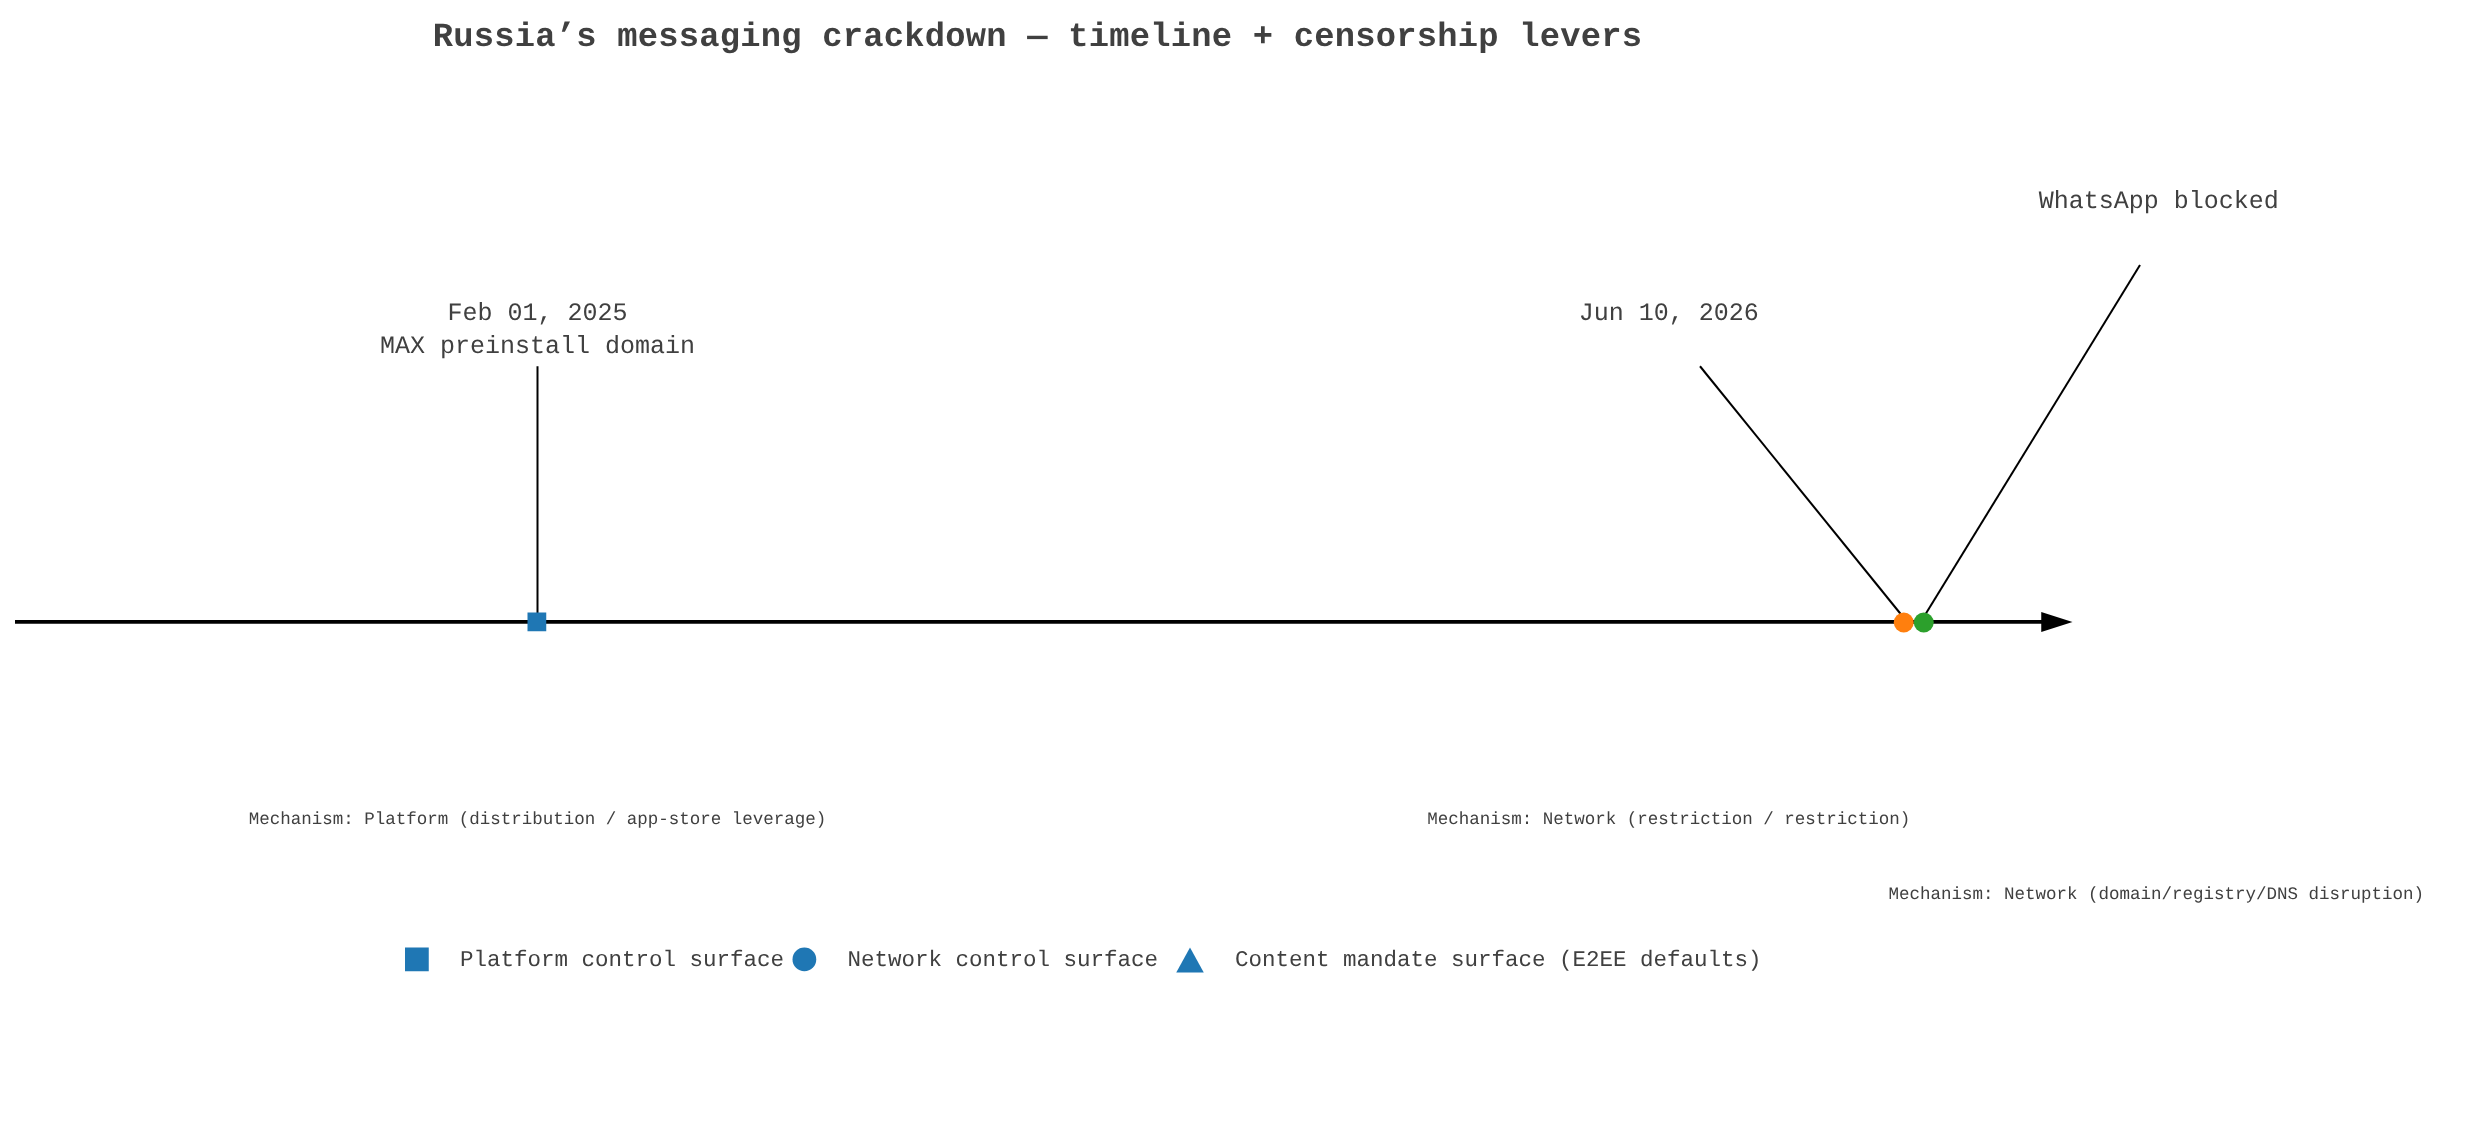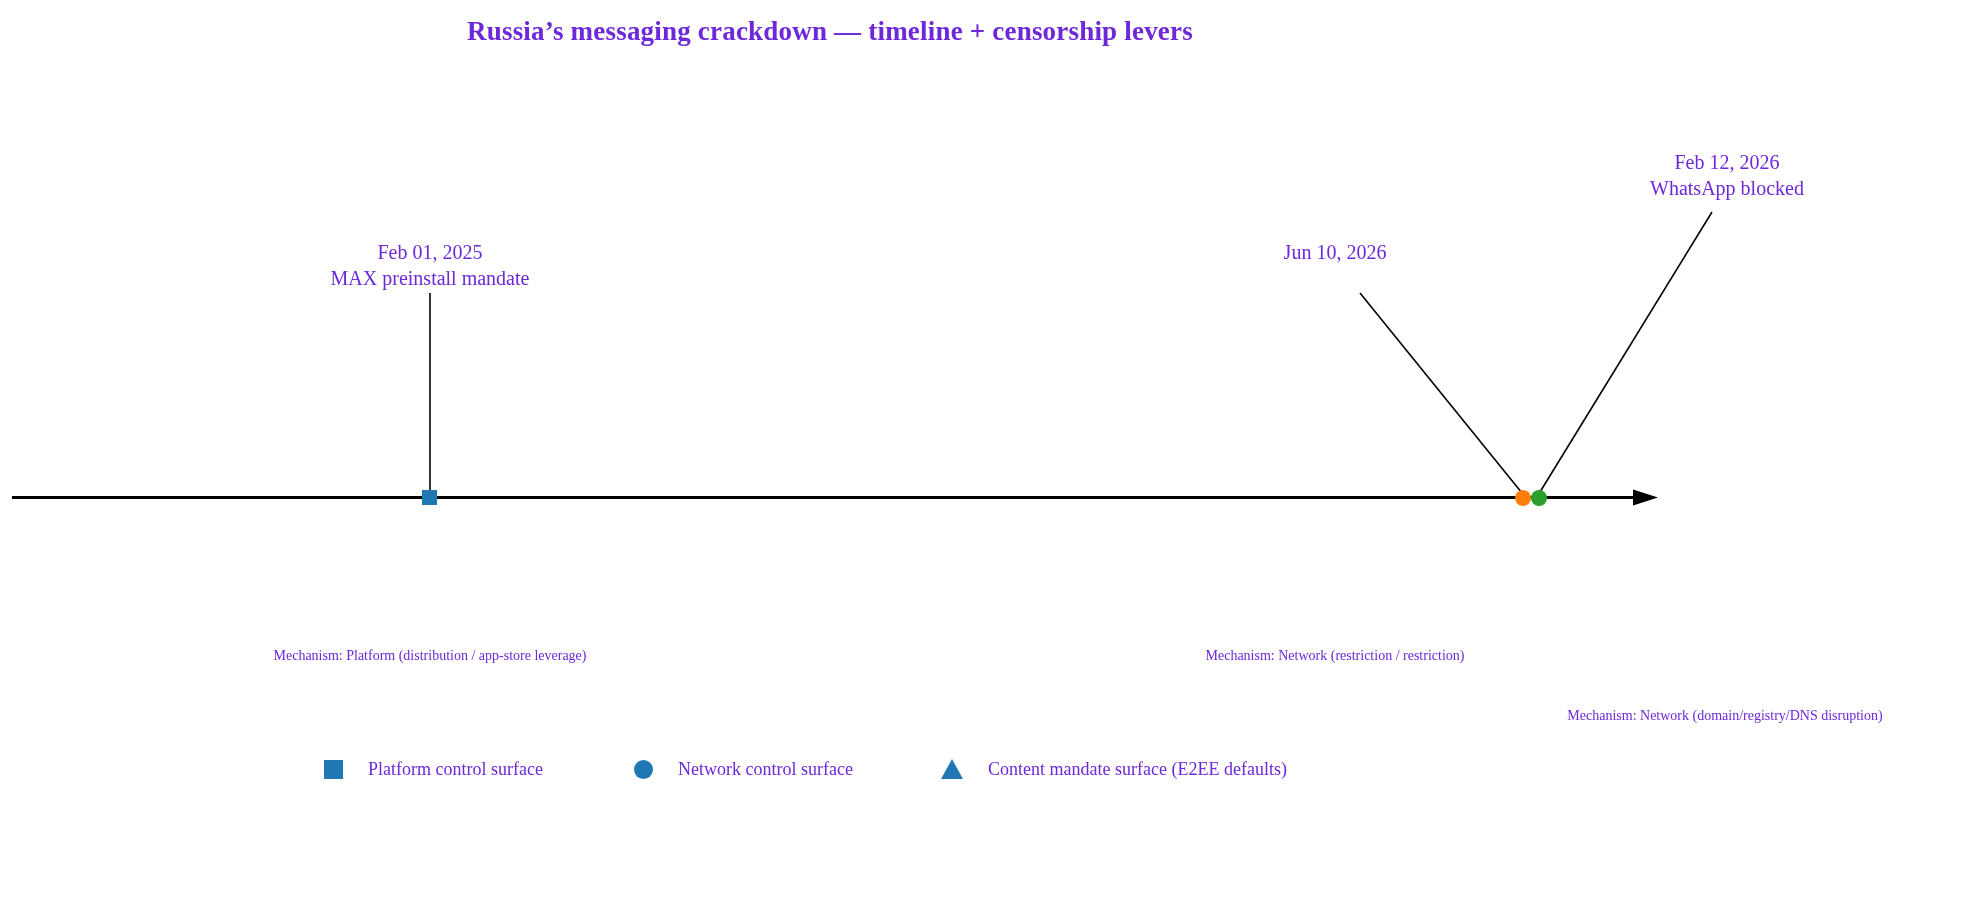"Russia’s messaging crackdown — timeline" .canvas { color: #6d28d9 -> #404040; font-family: Liberation Serif, serif -> Liberation Mono, monospace }
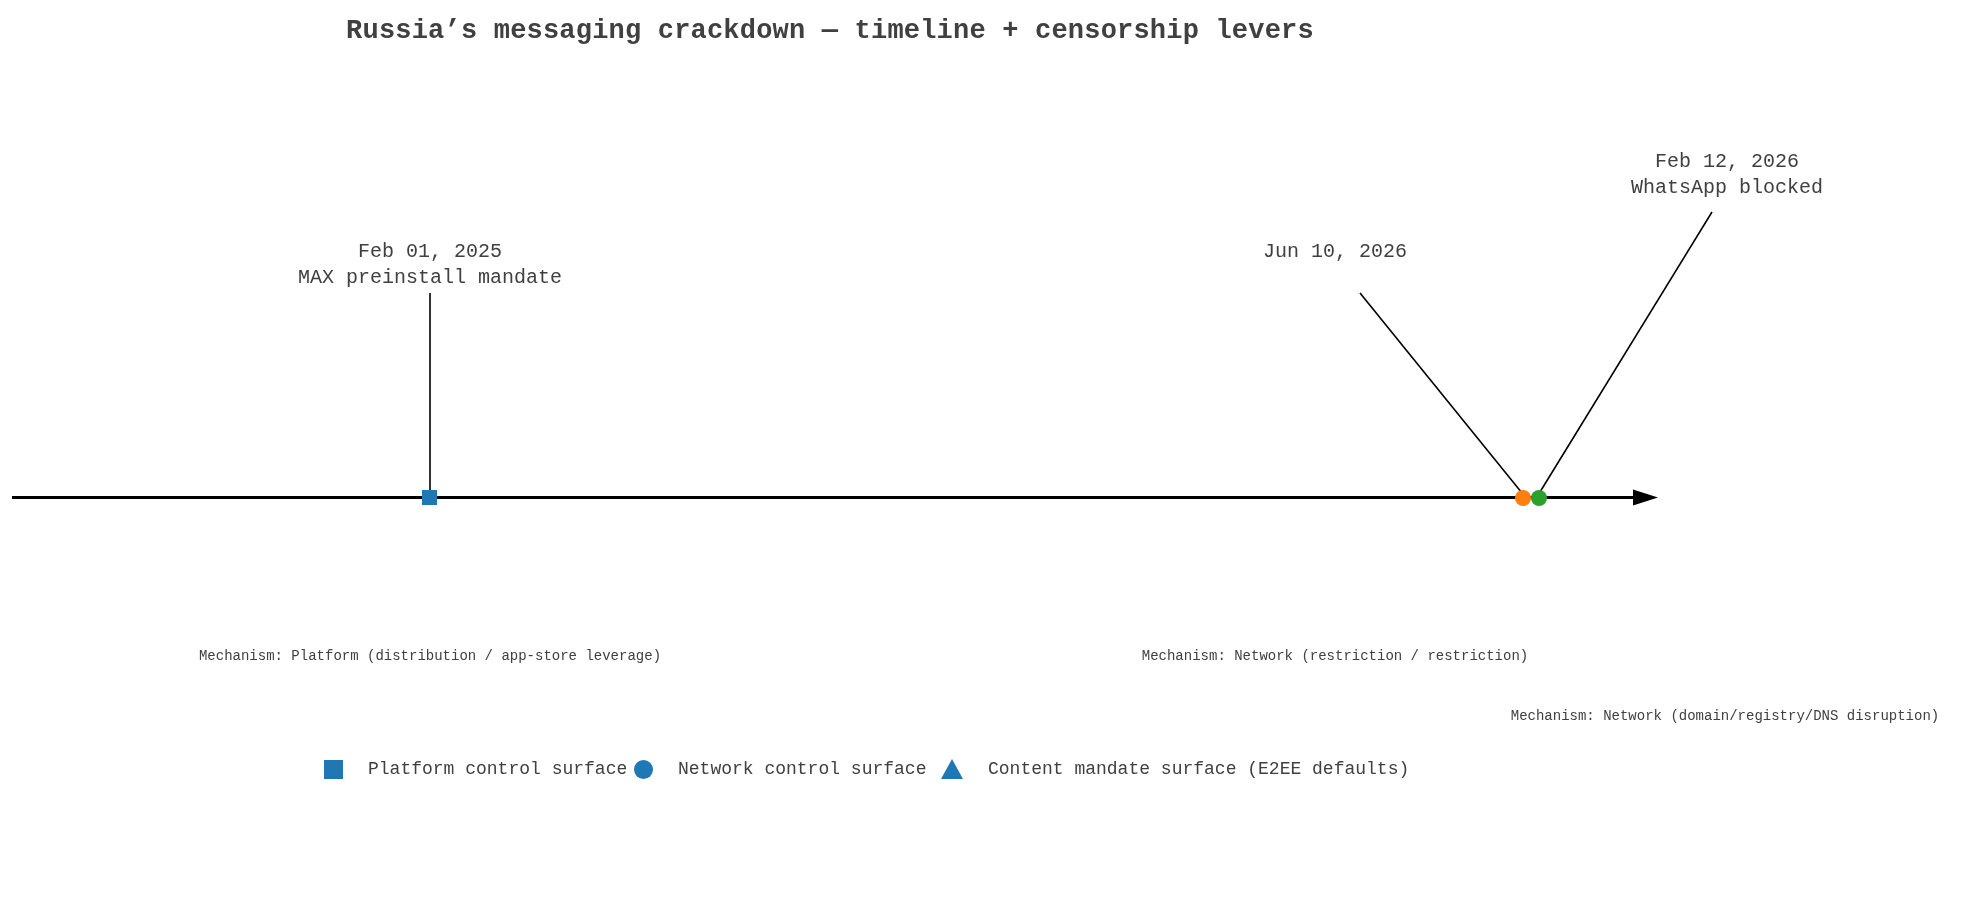"Feb 12, 2026" div { html: <div>Feb 12, 2026</div> -> none }
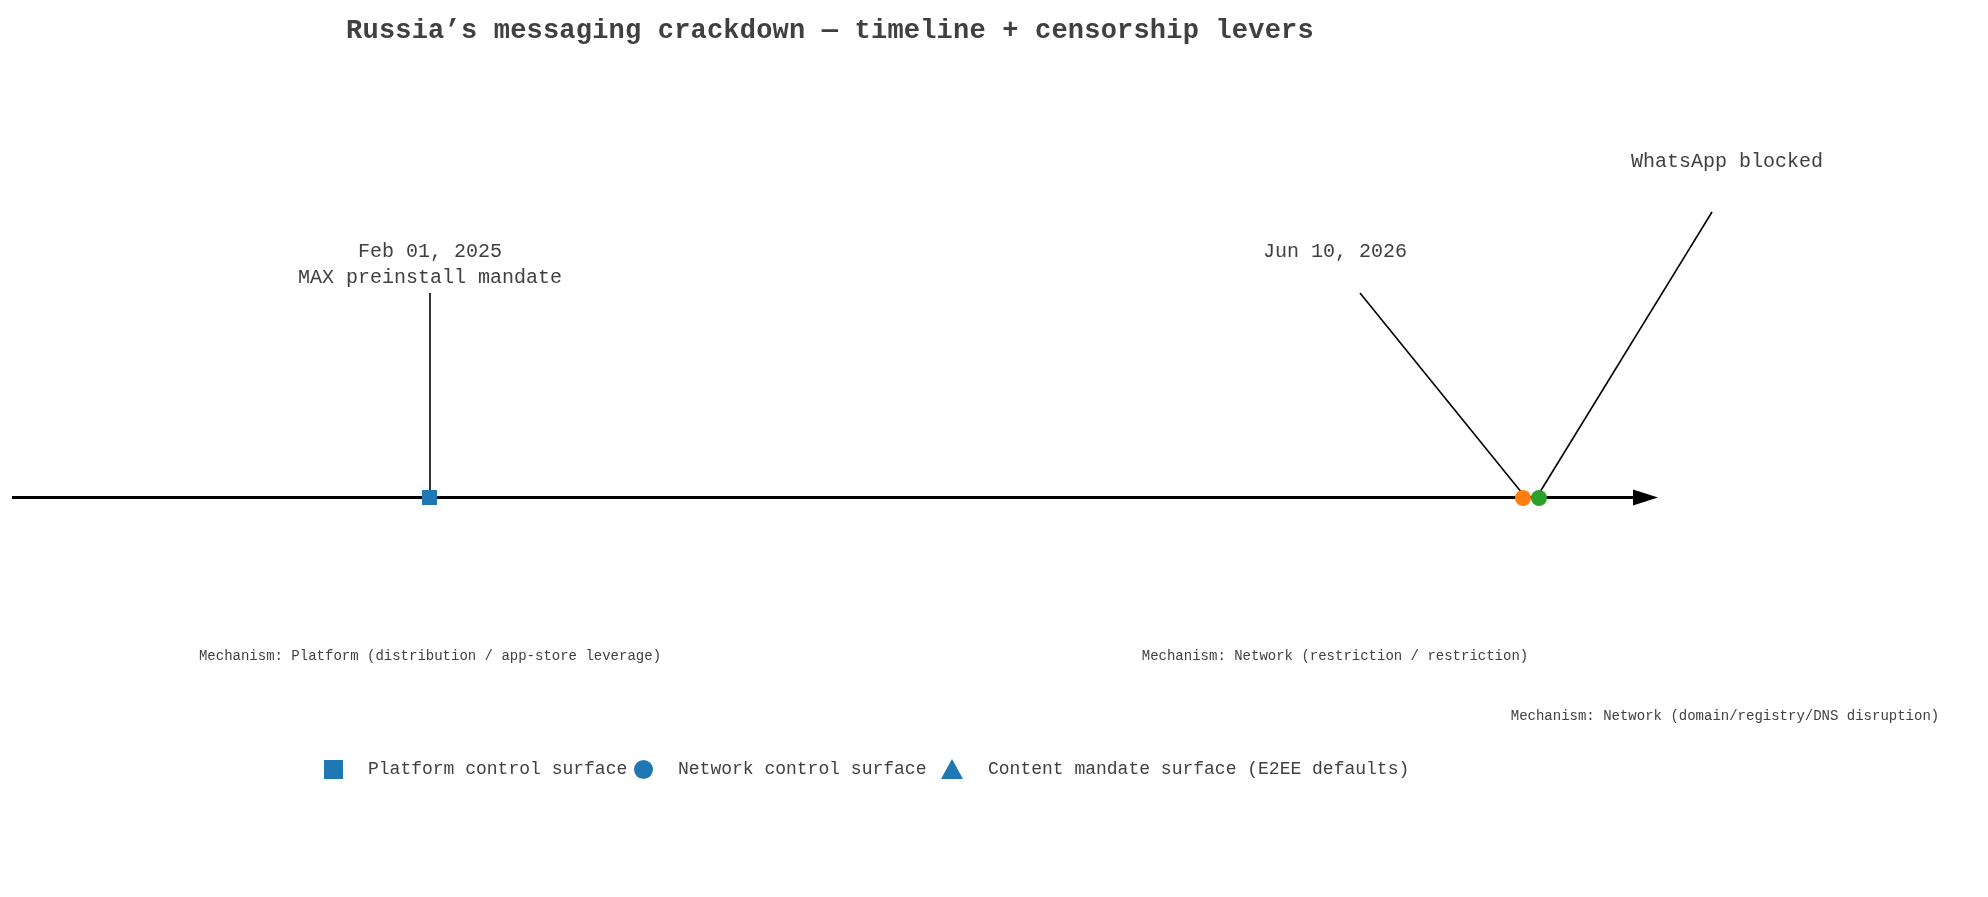"MAX preinstall mandate" div { text: mandate -> domain }
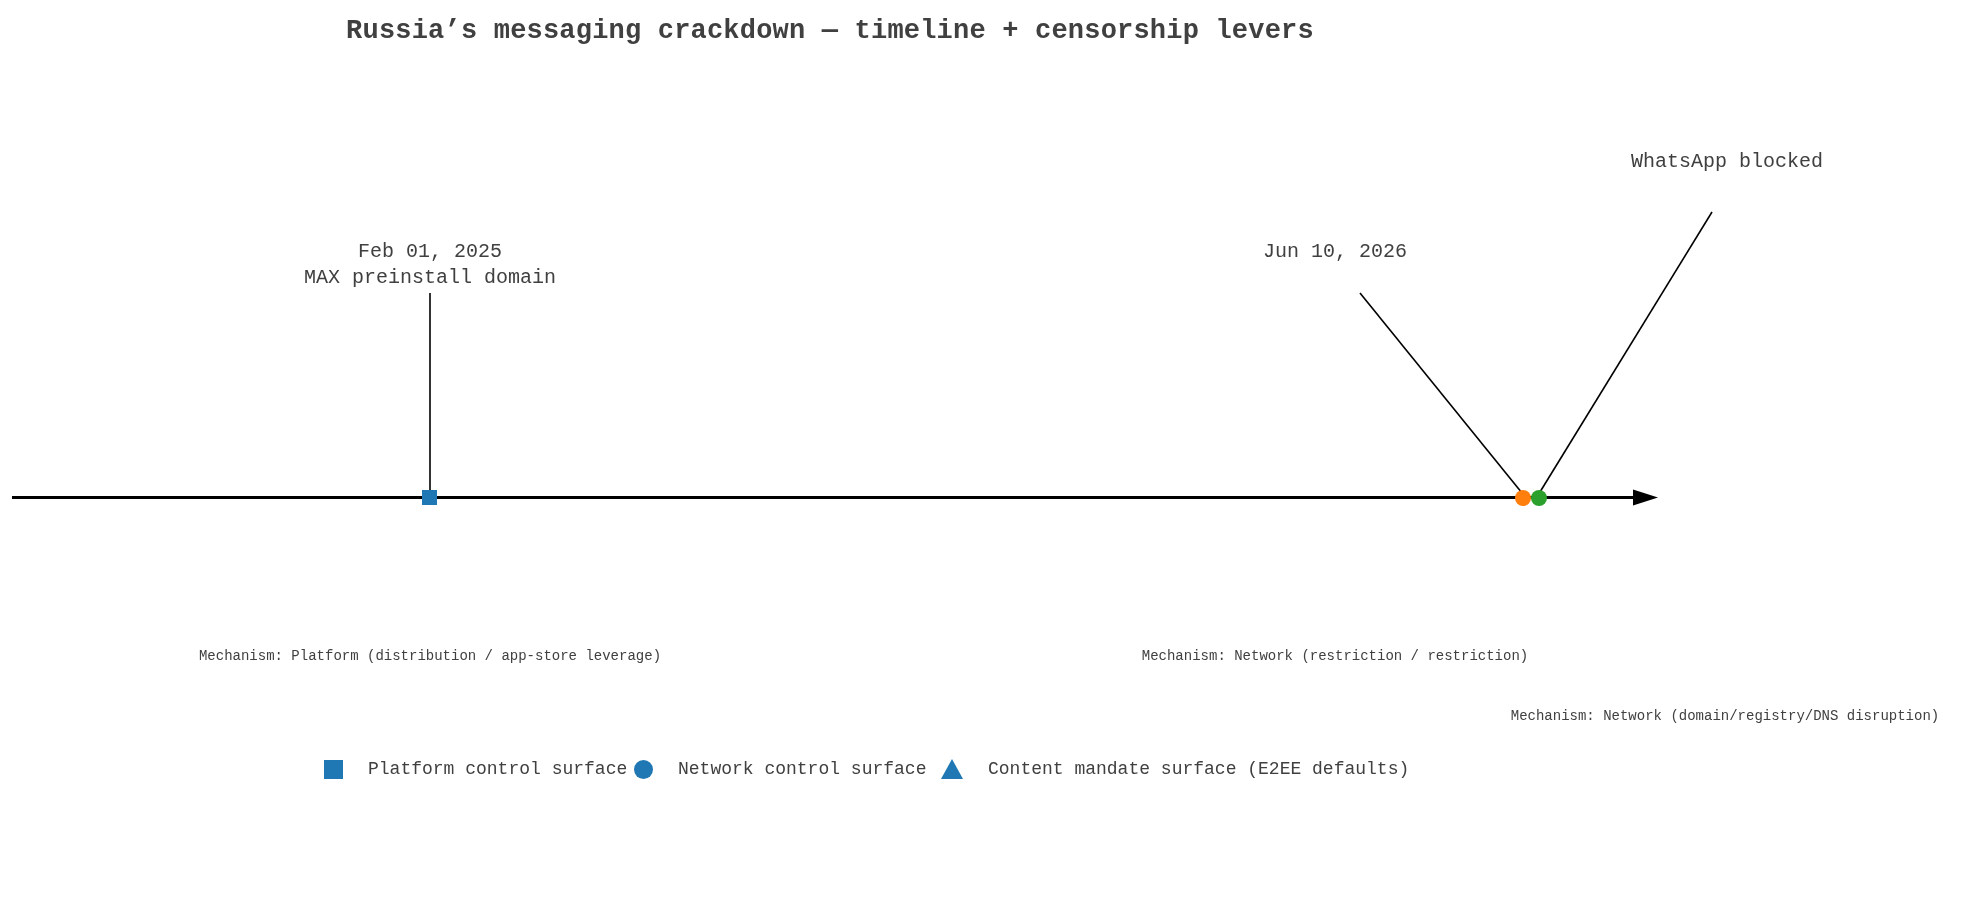"Platform control surface" .legend-item { align-items: center -> none }
